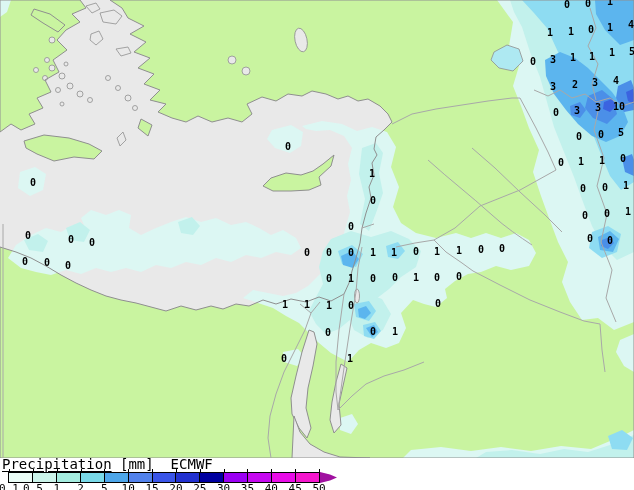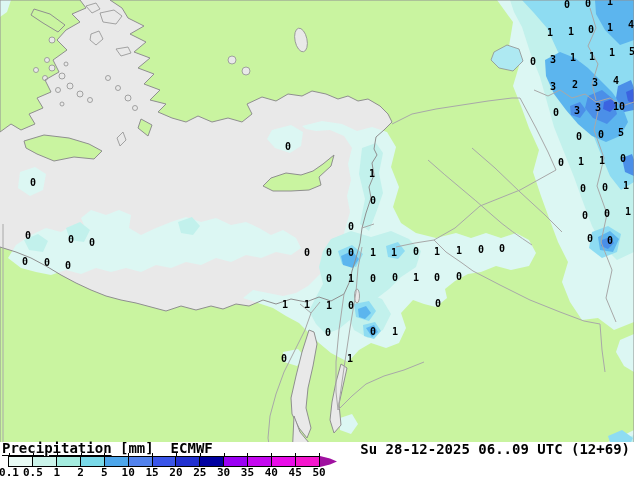"Precipitation [mm] ECMWF" .footer { font-weight: bold -> none; height: 48px -> 32px }
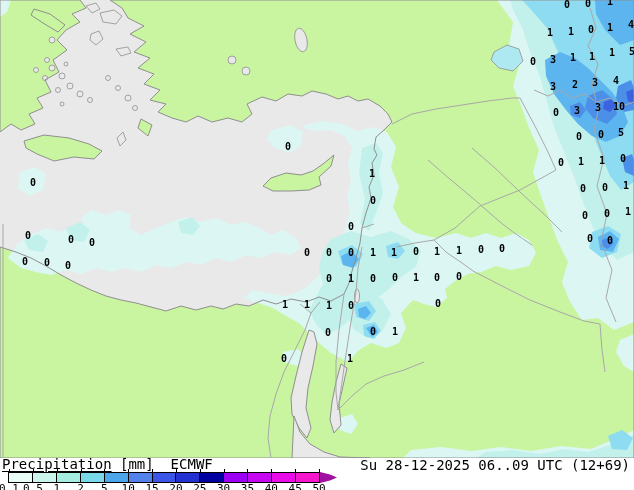"Su 28-12-2025 06..09 UTC (12+69)" div.dt { html: <div>Su 28-12-2025 06..09 UTC (12+69)</div> -> none }
